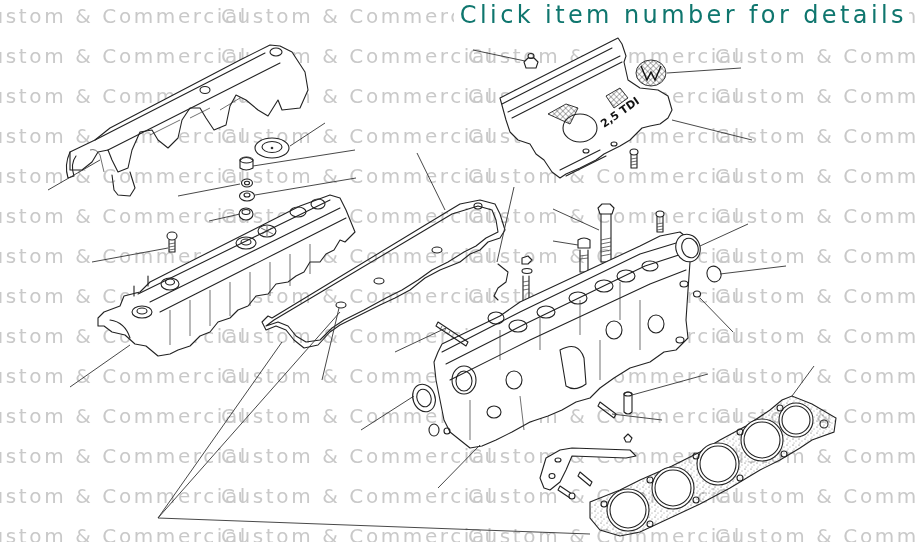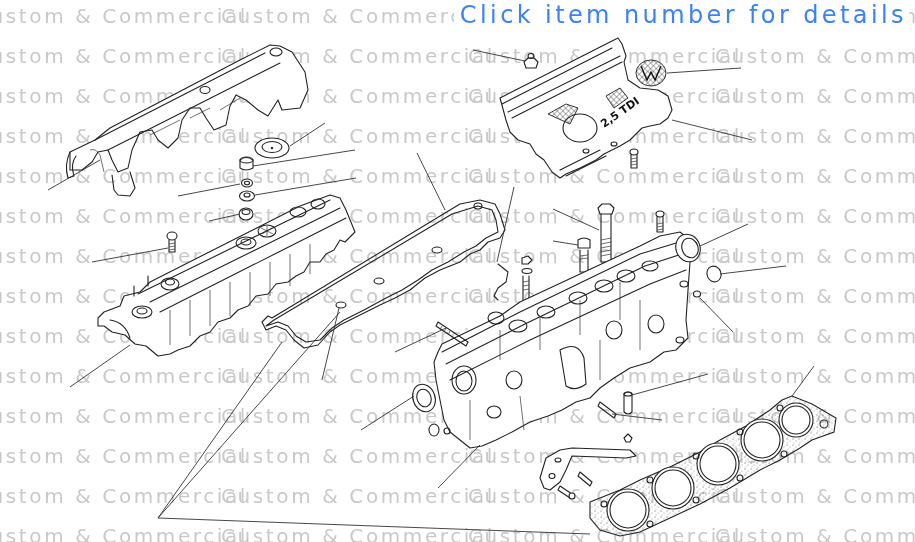"Click item number for details" .header-title { color: #3b82f6 -> #0f766e }
